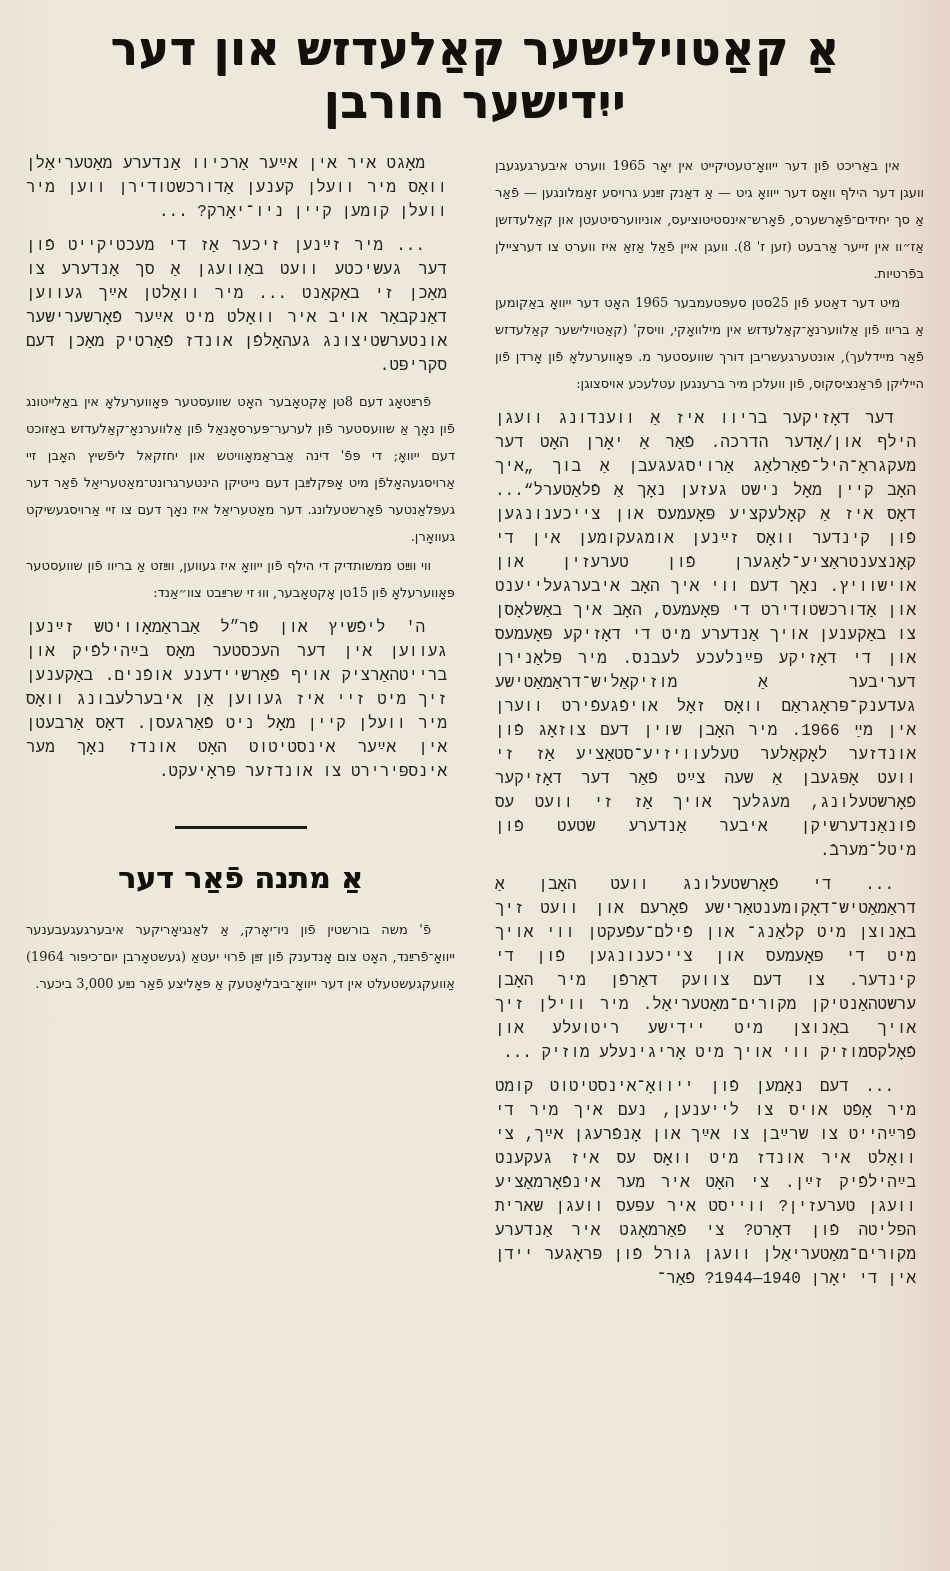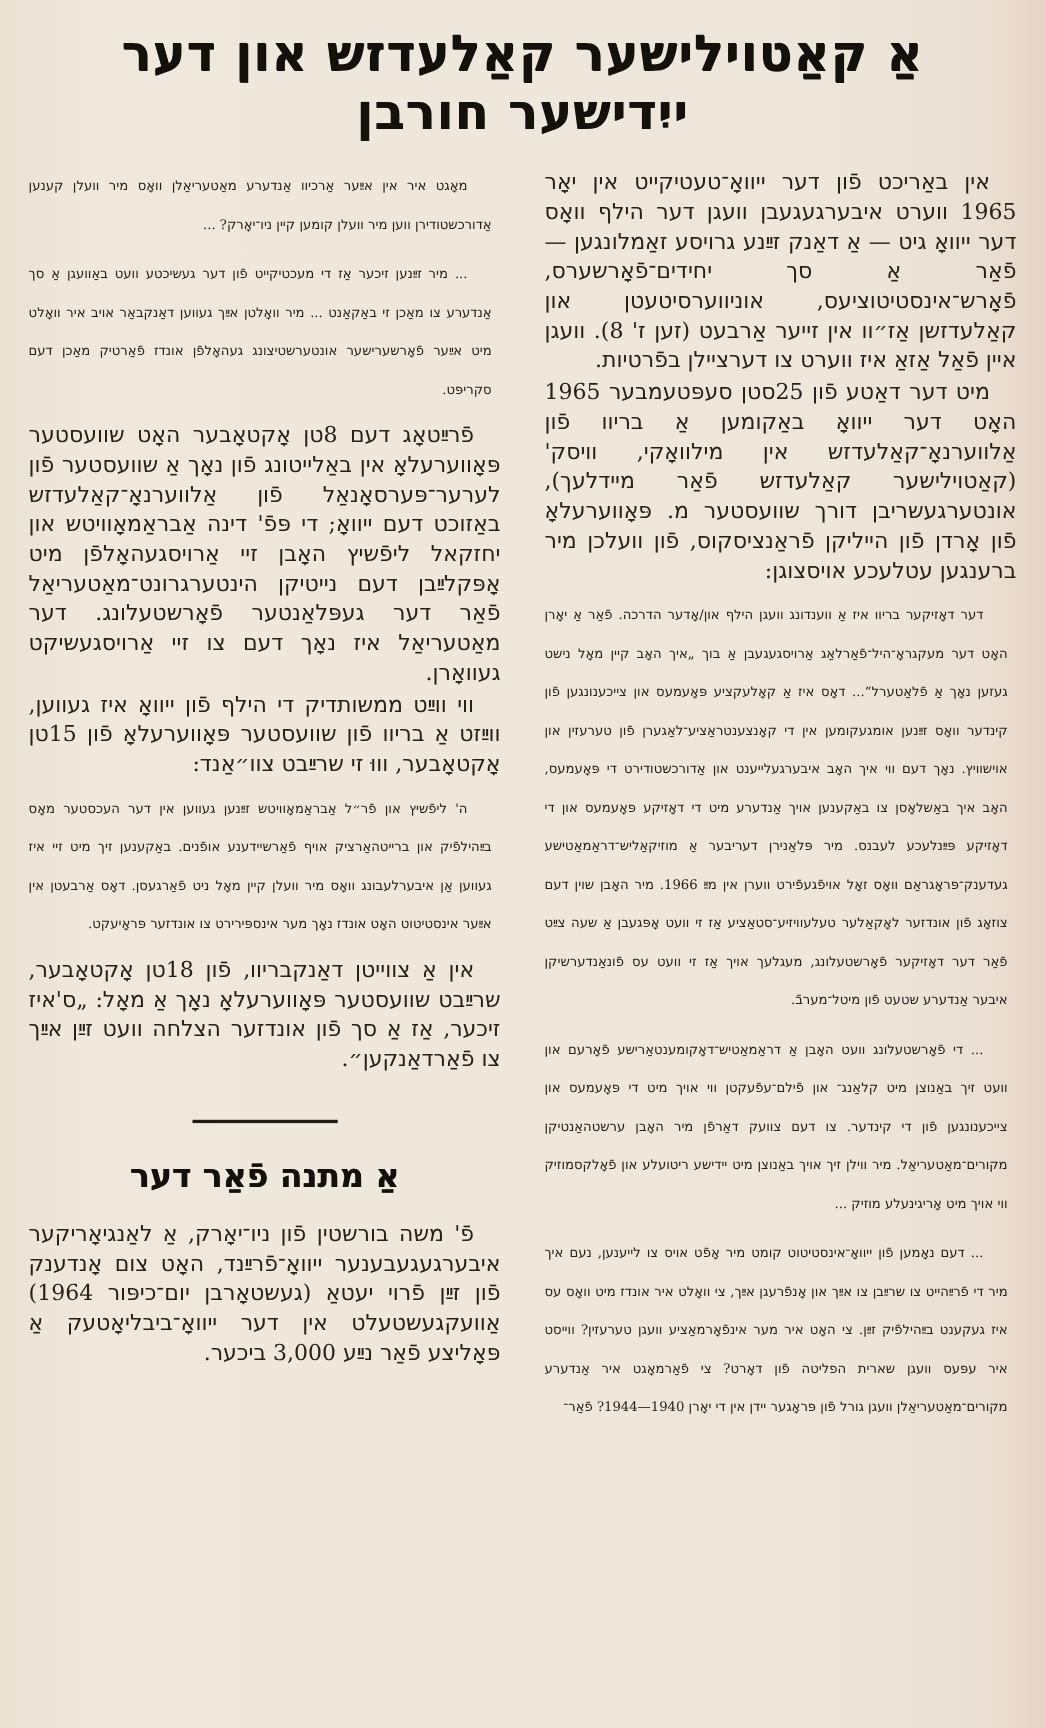"מאָגט איר אין אײַער אַרכיוו" p.quote { font-family: none -> Liberation Mono, monospace; font-size: 12px -> 16px; line-height: 35px -> 24px }
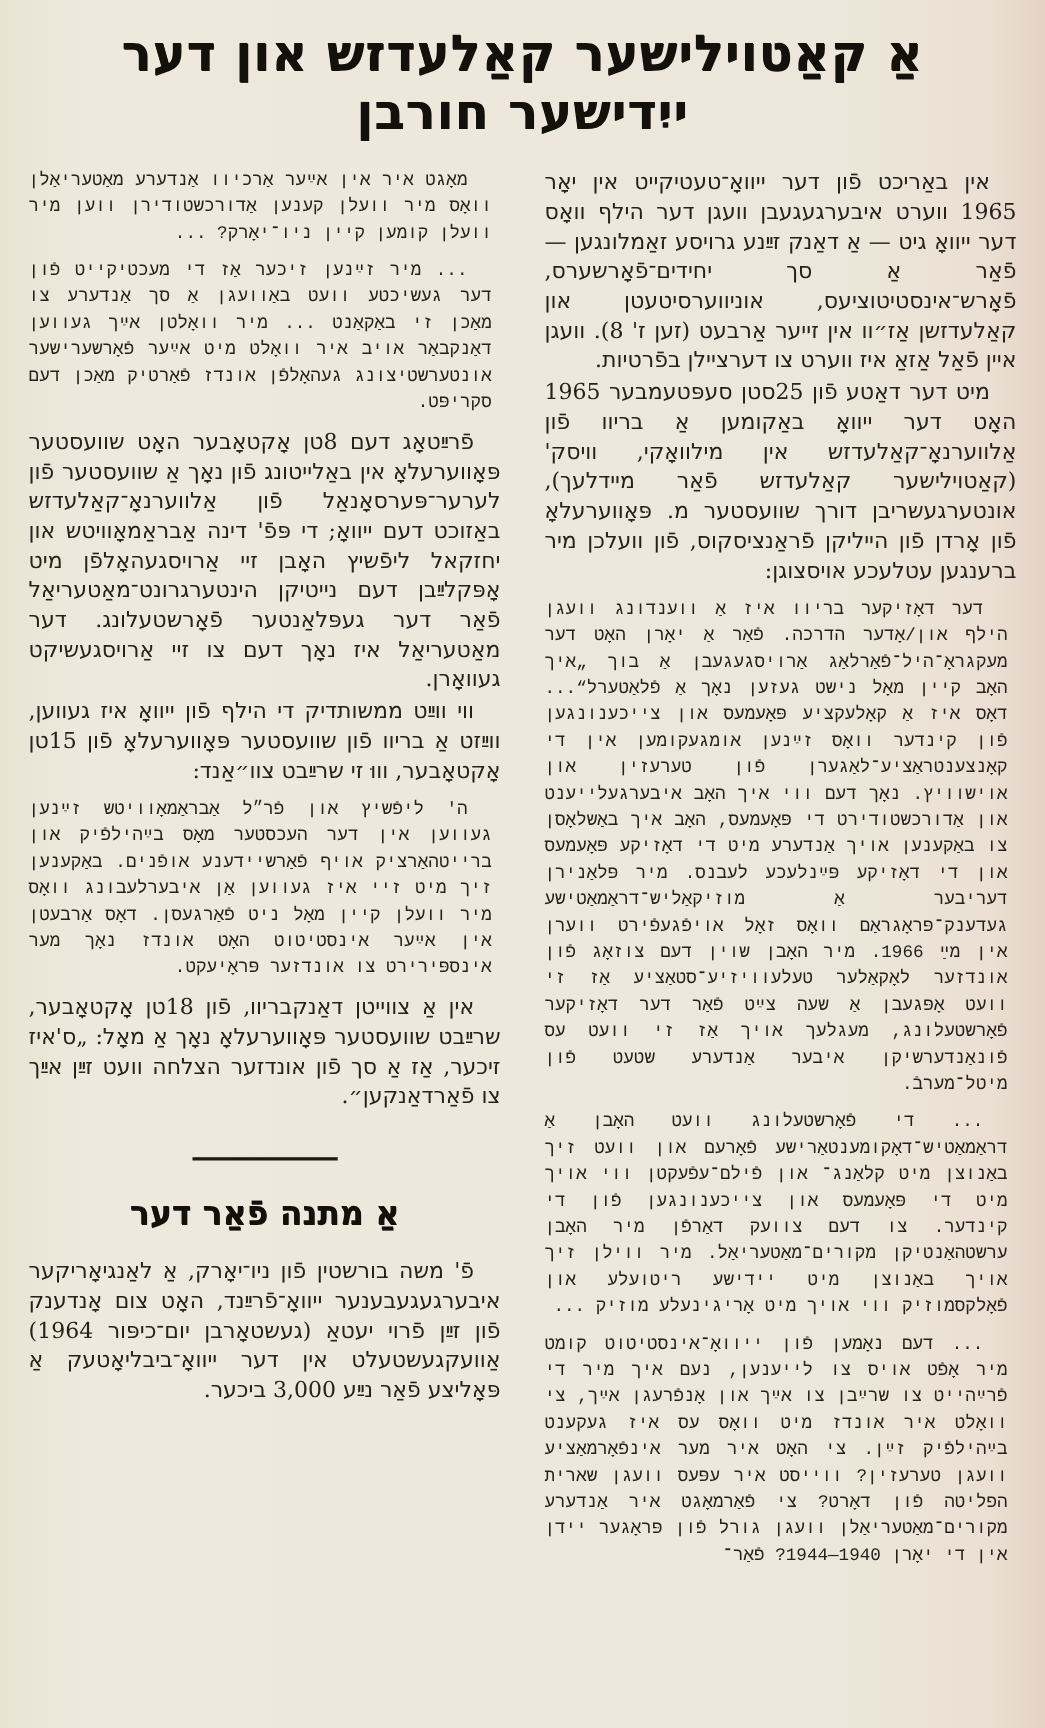"אין באַריכט פֿון דער ייוואָ־טעטיקייט" p.body { font-size: 20px -> 13px }
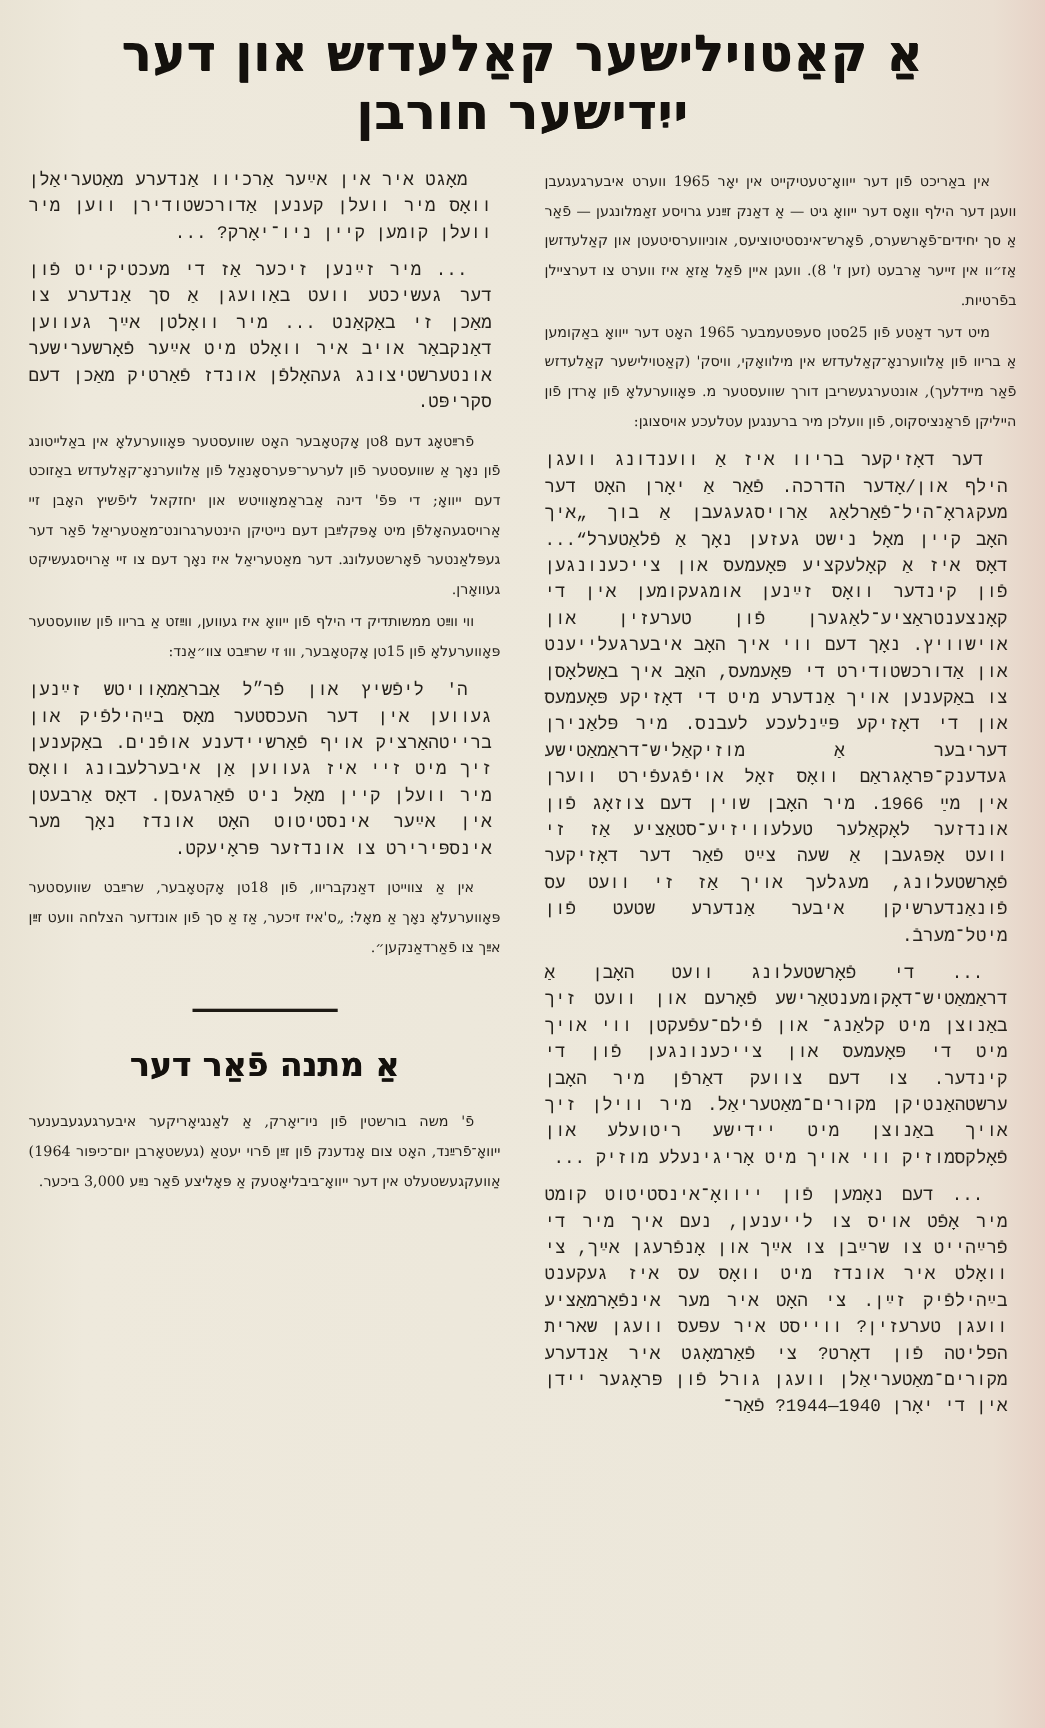"אין אַ צווייטן דאַנקבריוו, פֿון" p.body { html: <p>אין אַ צווייטן דאַנקבריוו, פֿון 18טן אָקטאָבער, שרײַבט שוועסטער פּאָווערעלאָ נאָך אַ מאָל: „ס'איז זיכער, אַז אַ סך פֿון אונדזער הצלחה וועט זײַן אײַך צו פֿאַרדאַנקען״.</p> -> none }
